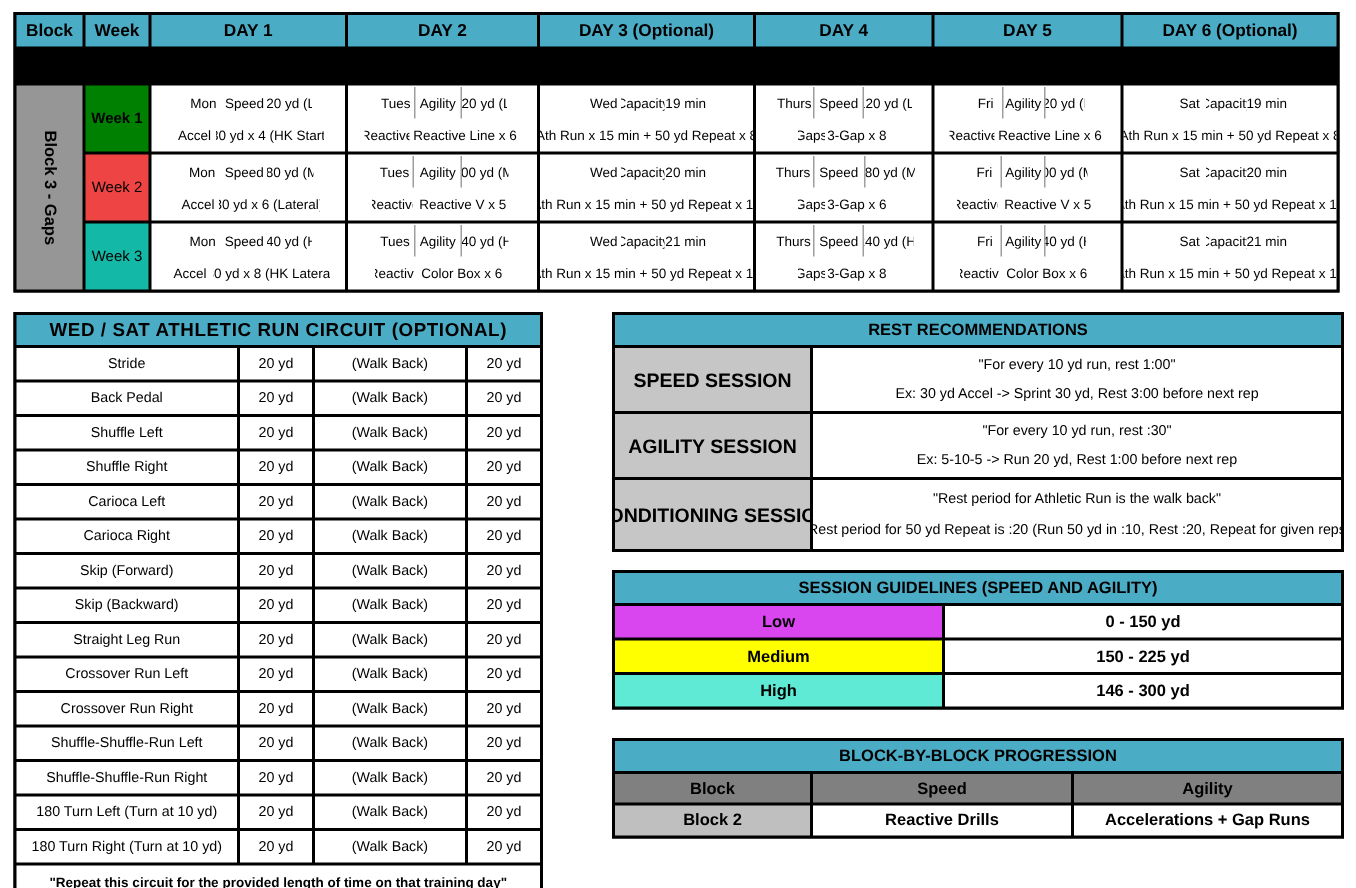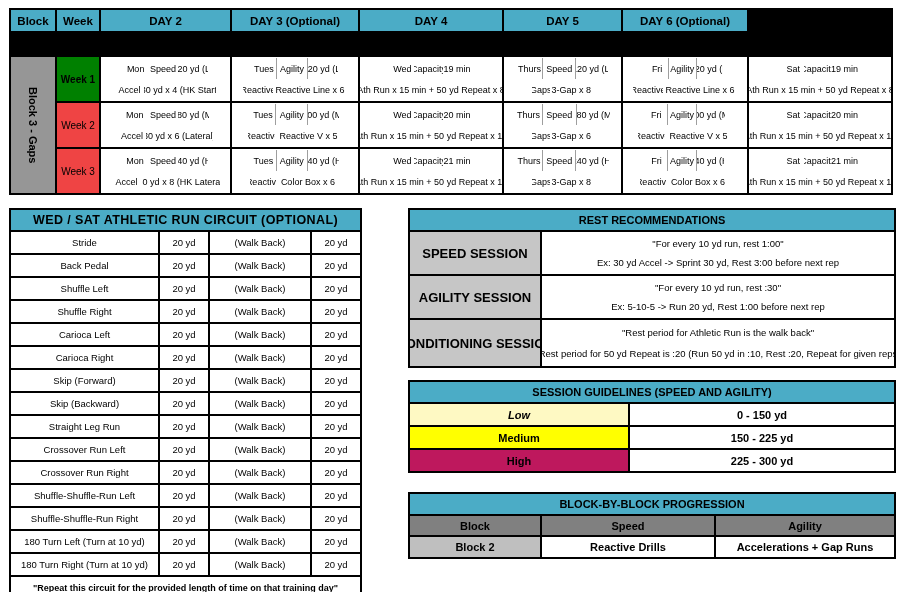"DAY 1" div.hcell { html: none -> <div>DAY 1</div> }
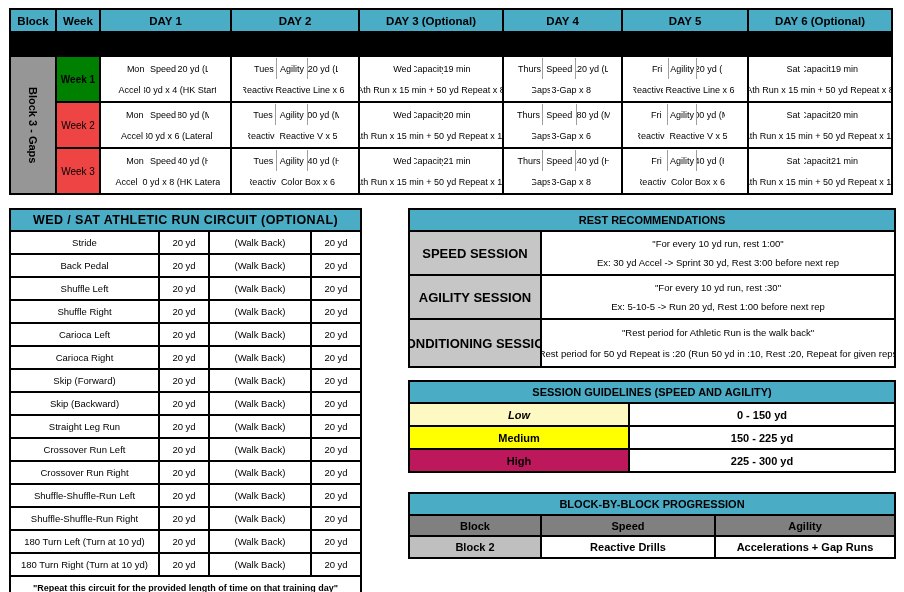"Week 3" div.cell { background: #ef4444 -> #14b8a6 }
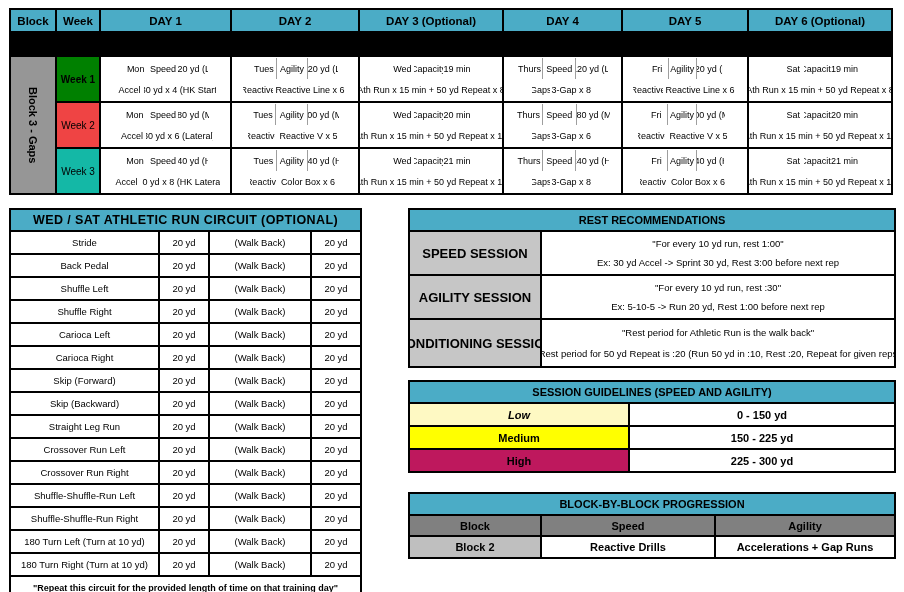"Low" div.cell { background: #fef9c3 -> #d946ef; font-style: italic -> none }
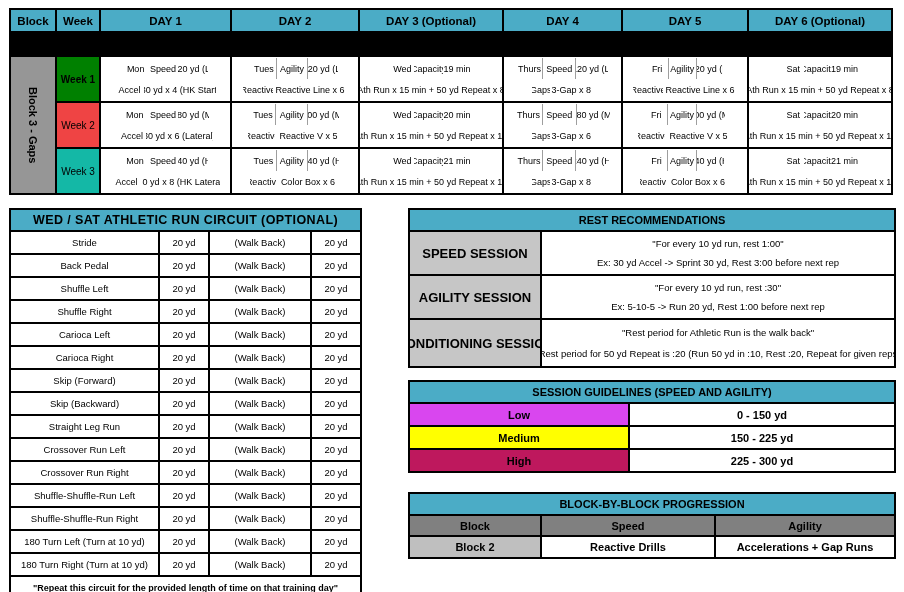"High" div.cell { background: #be185d -> #5eead4 }
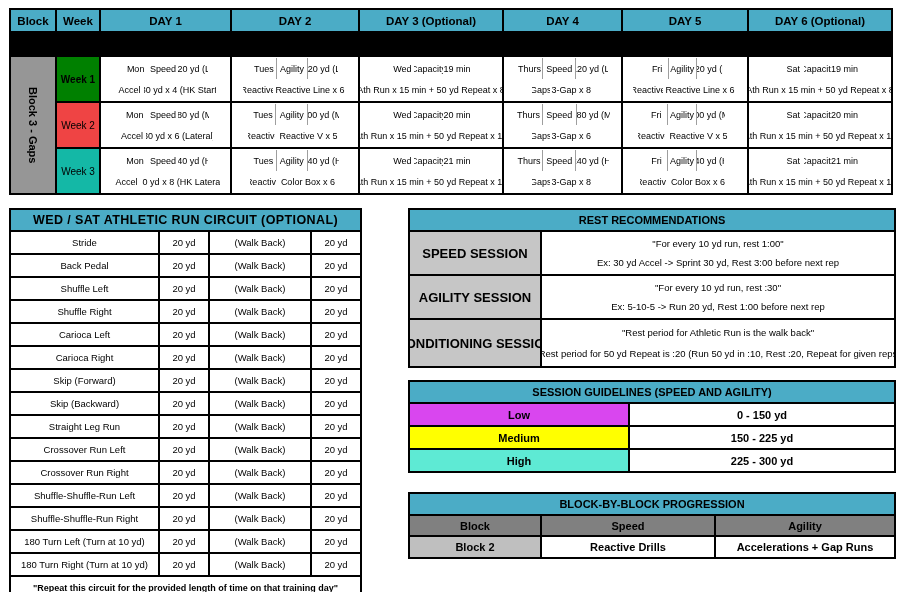"225 - 300 yd" div.cell { text: 225 -> 146 }
